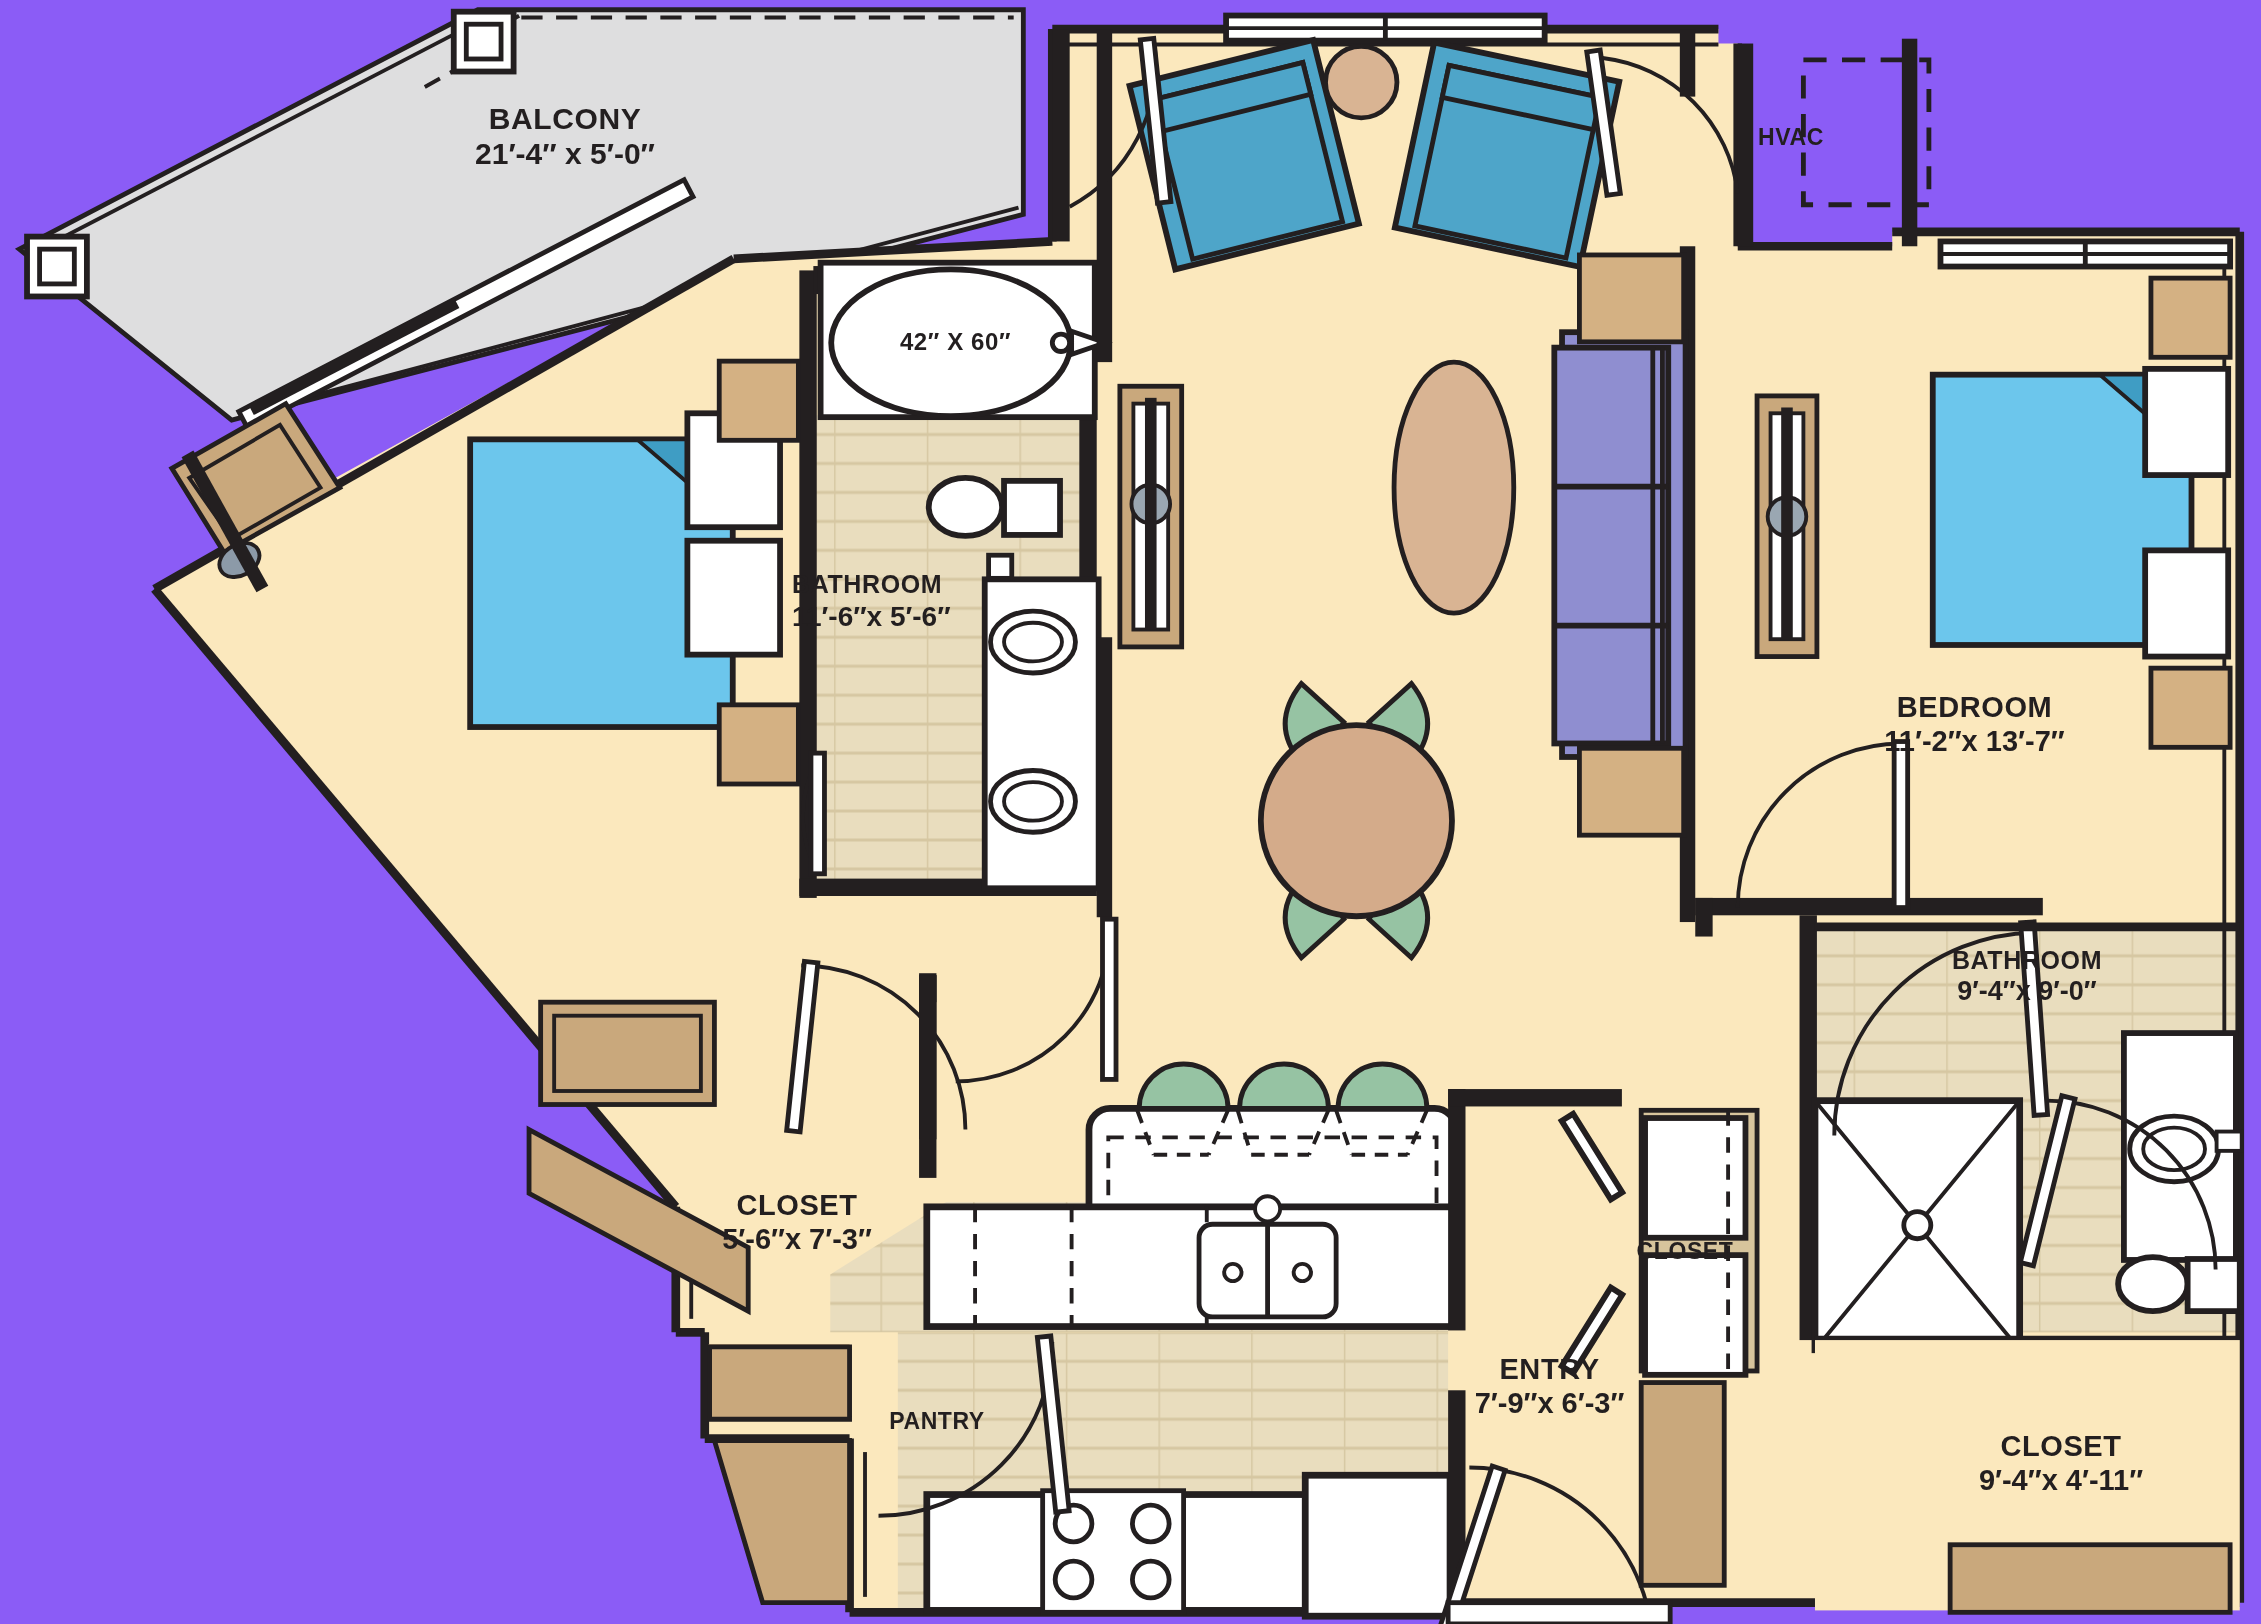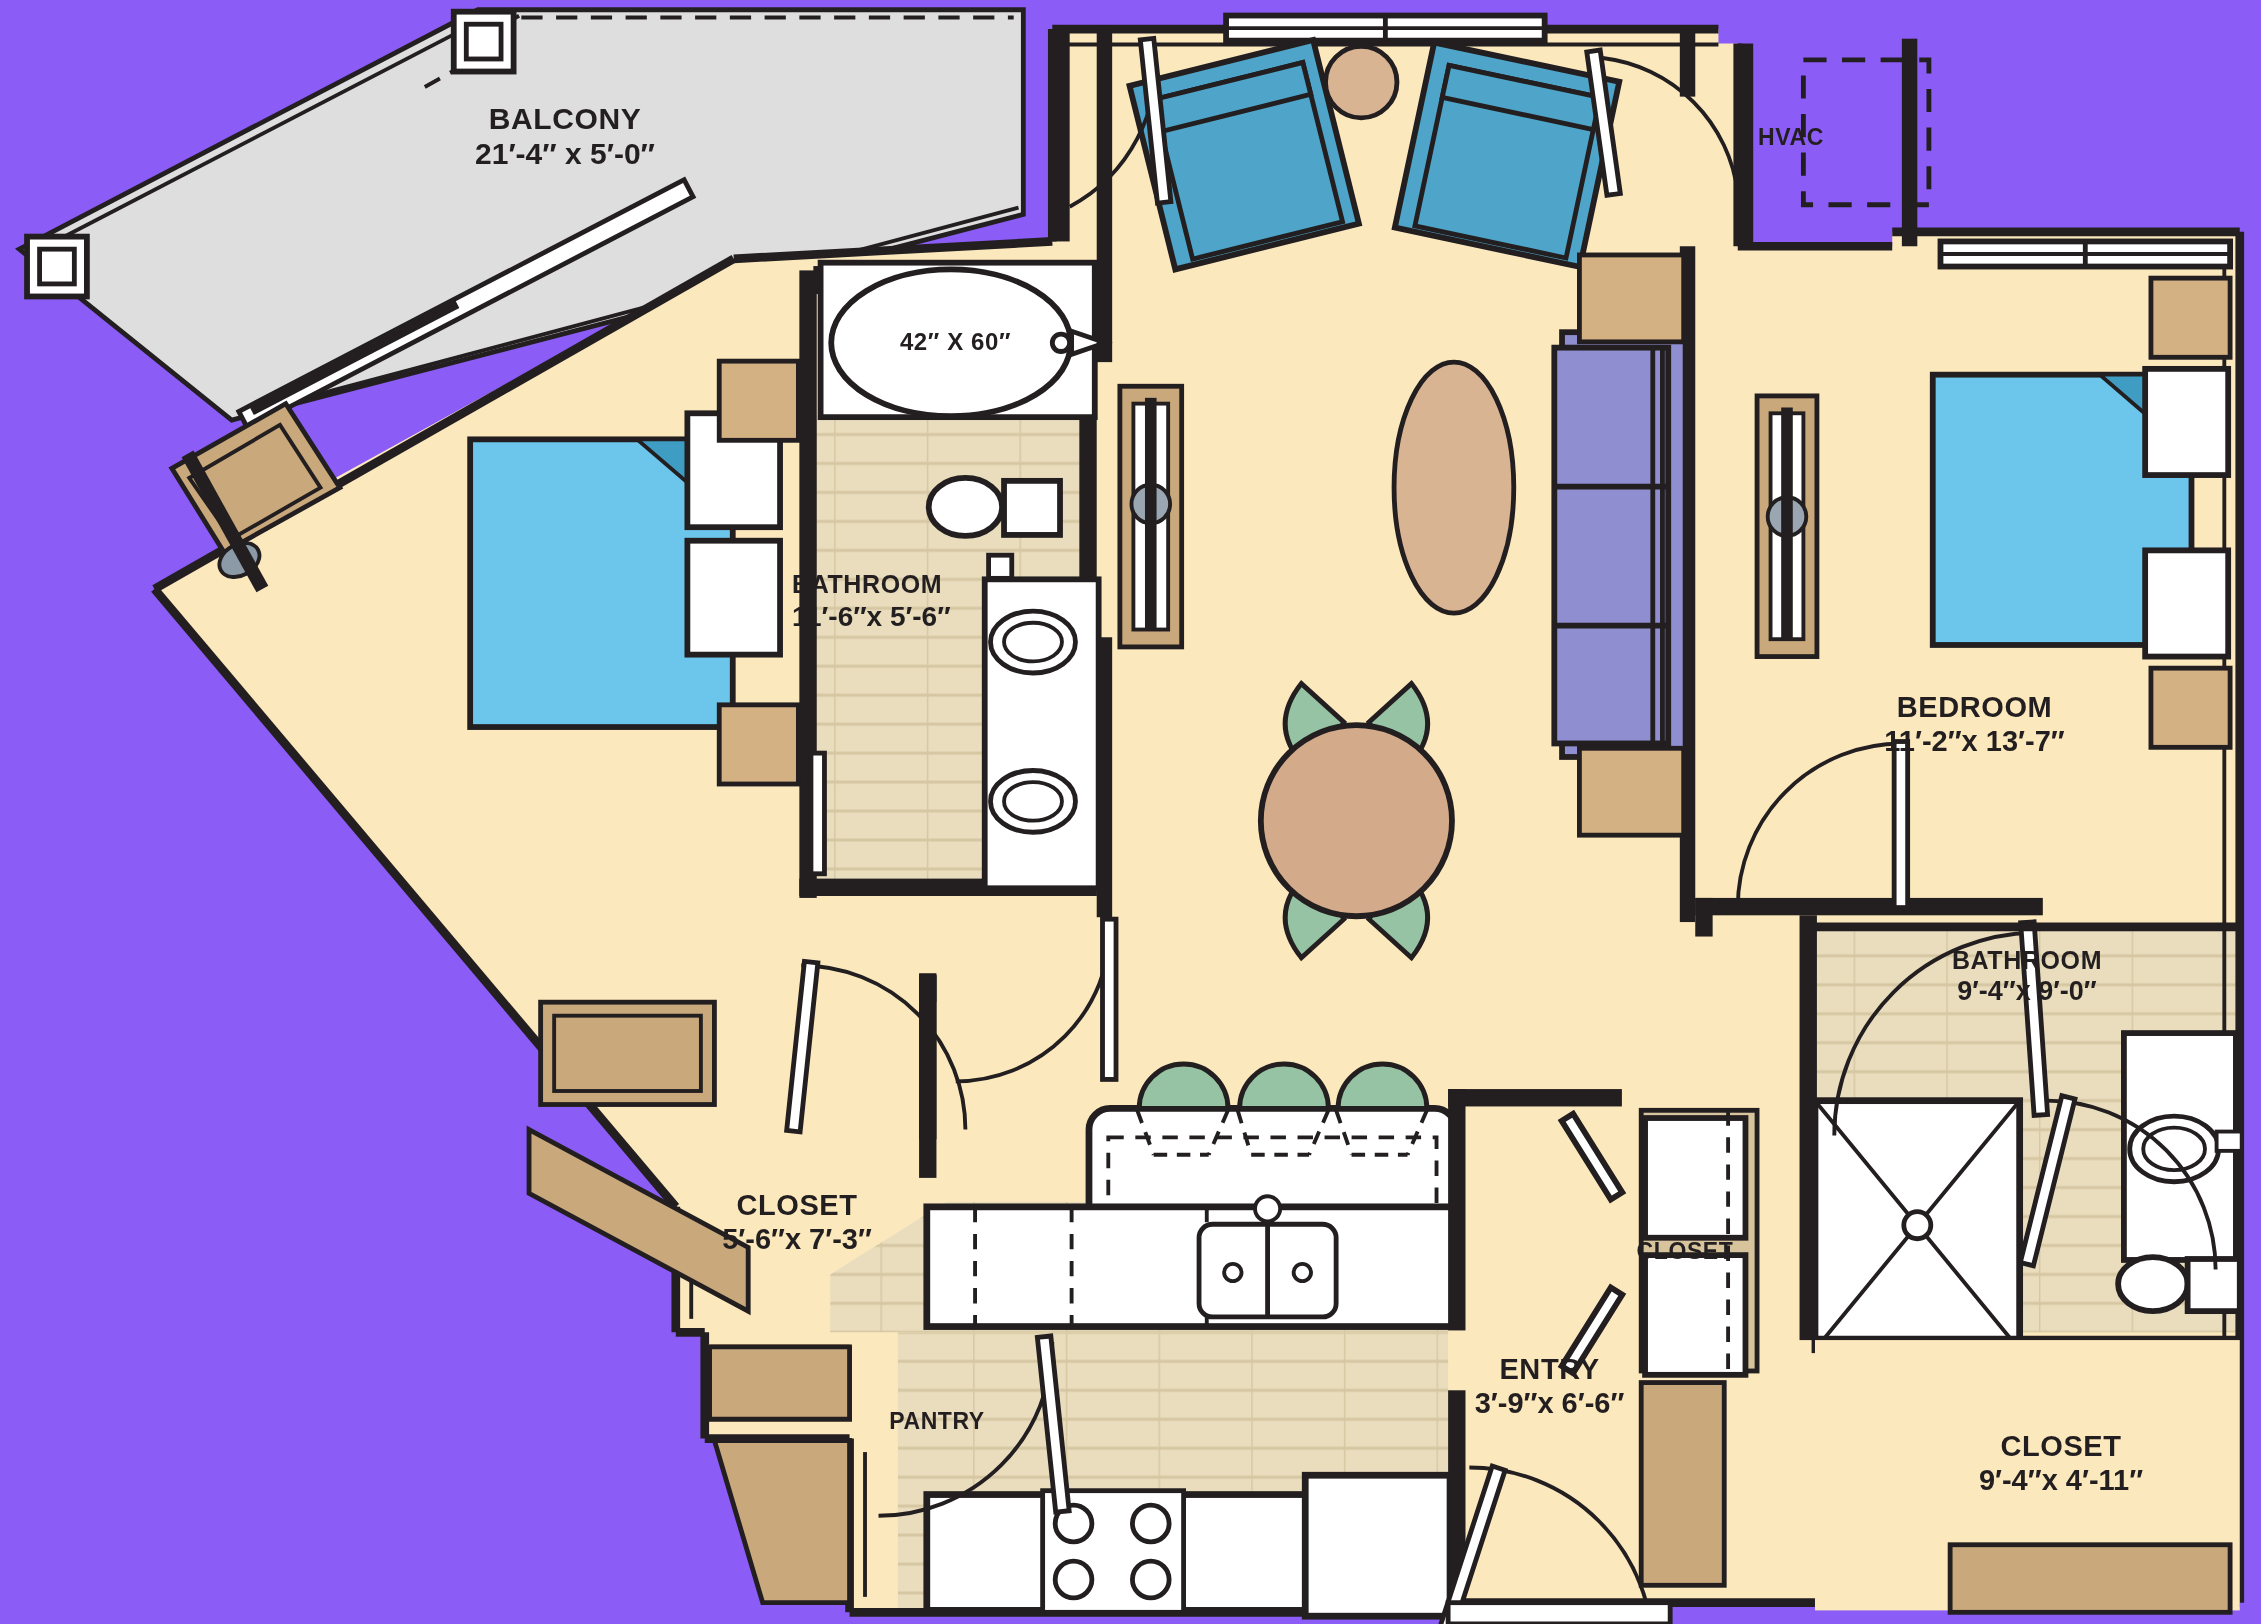"3′-9″x 6′-6″" span.dim { text: 3′-9″x 6′-6 -> 7′-9″x 6′-3 }
